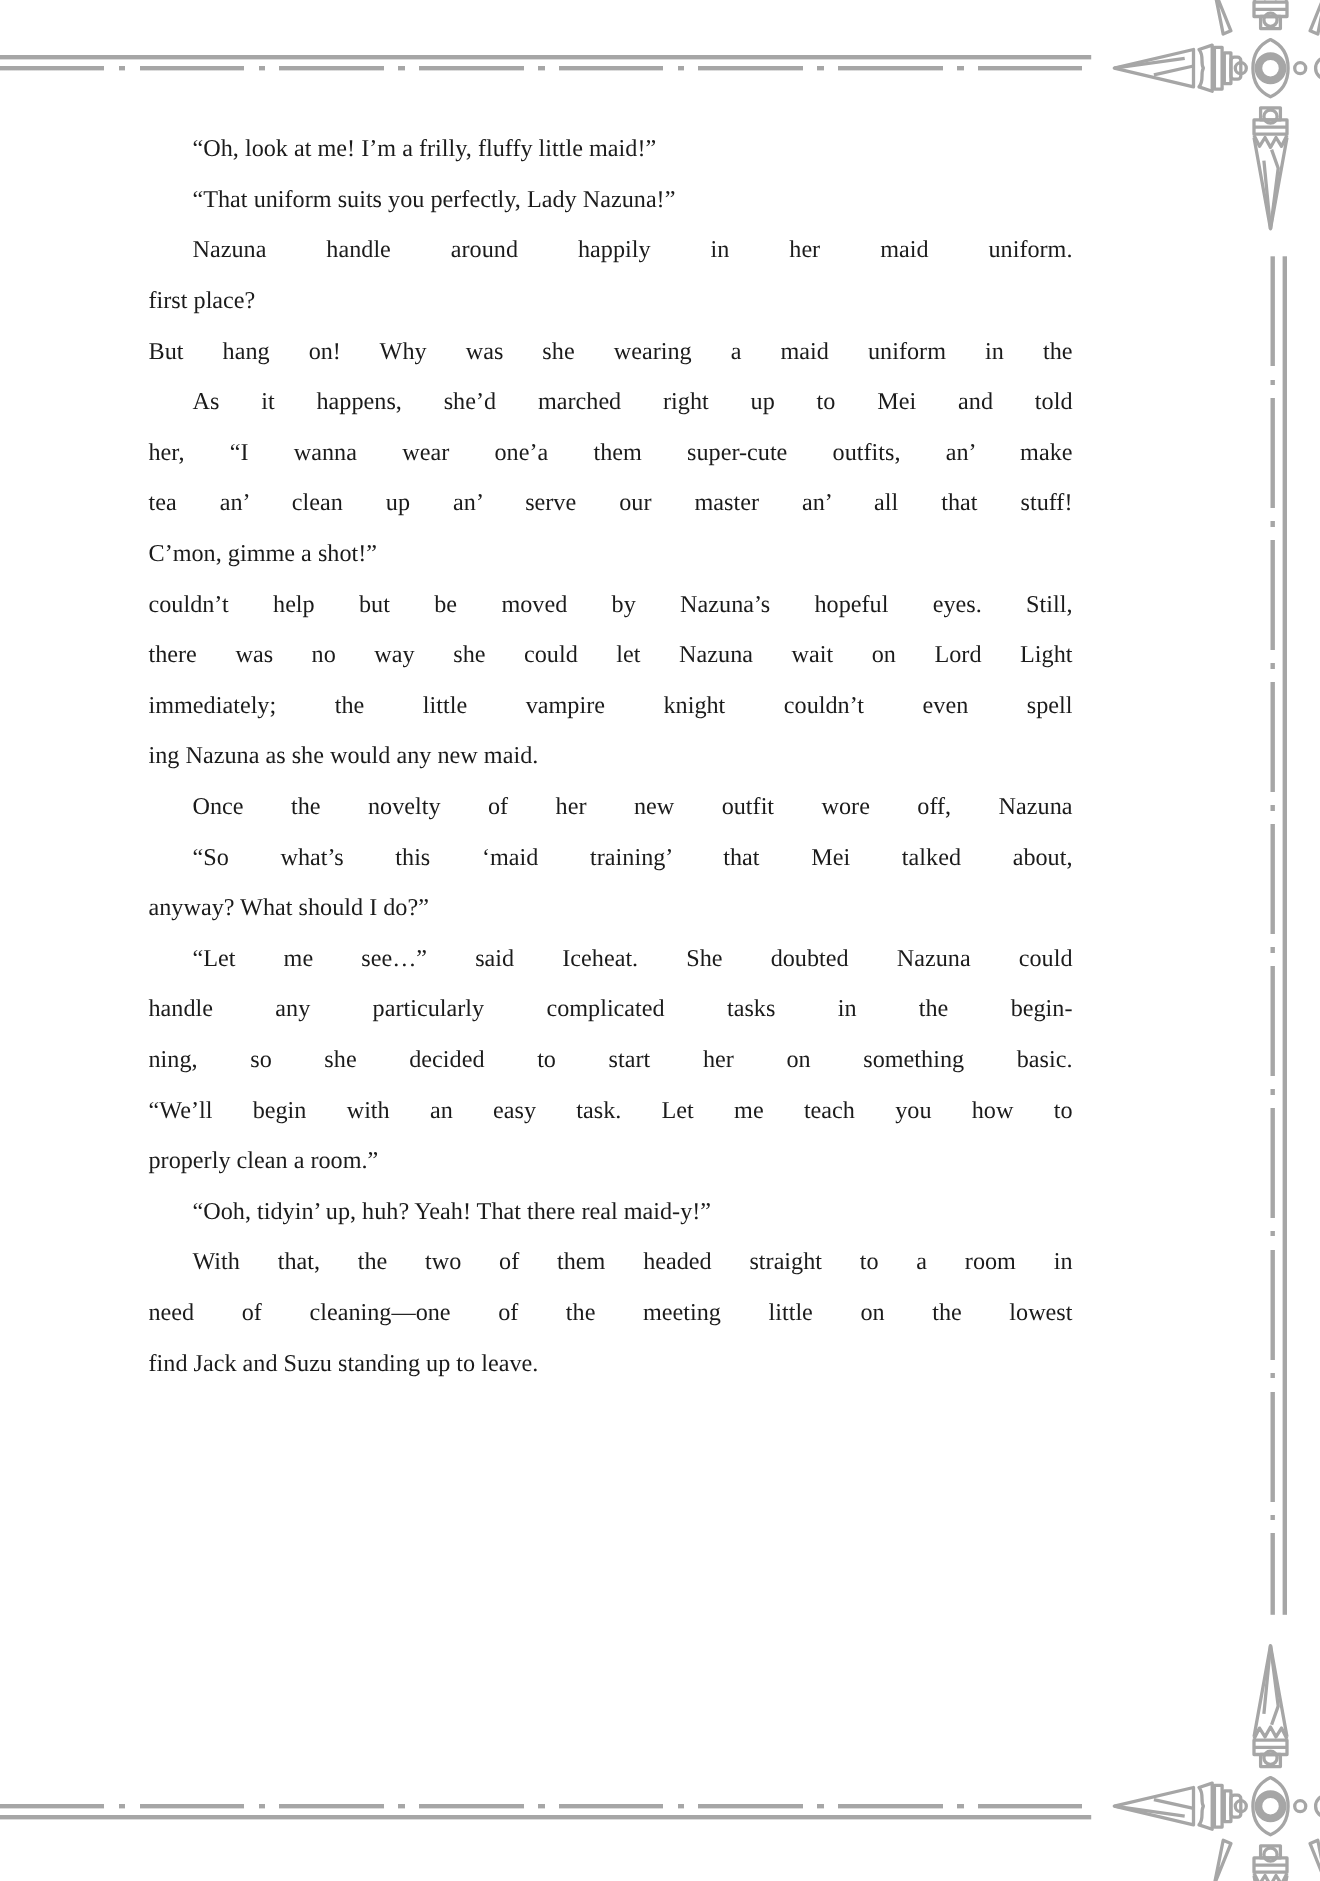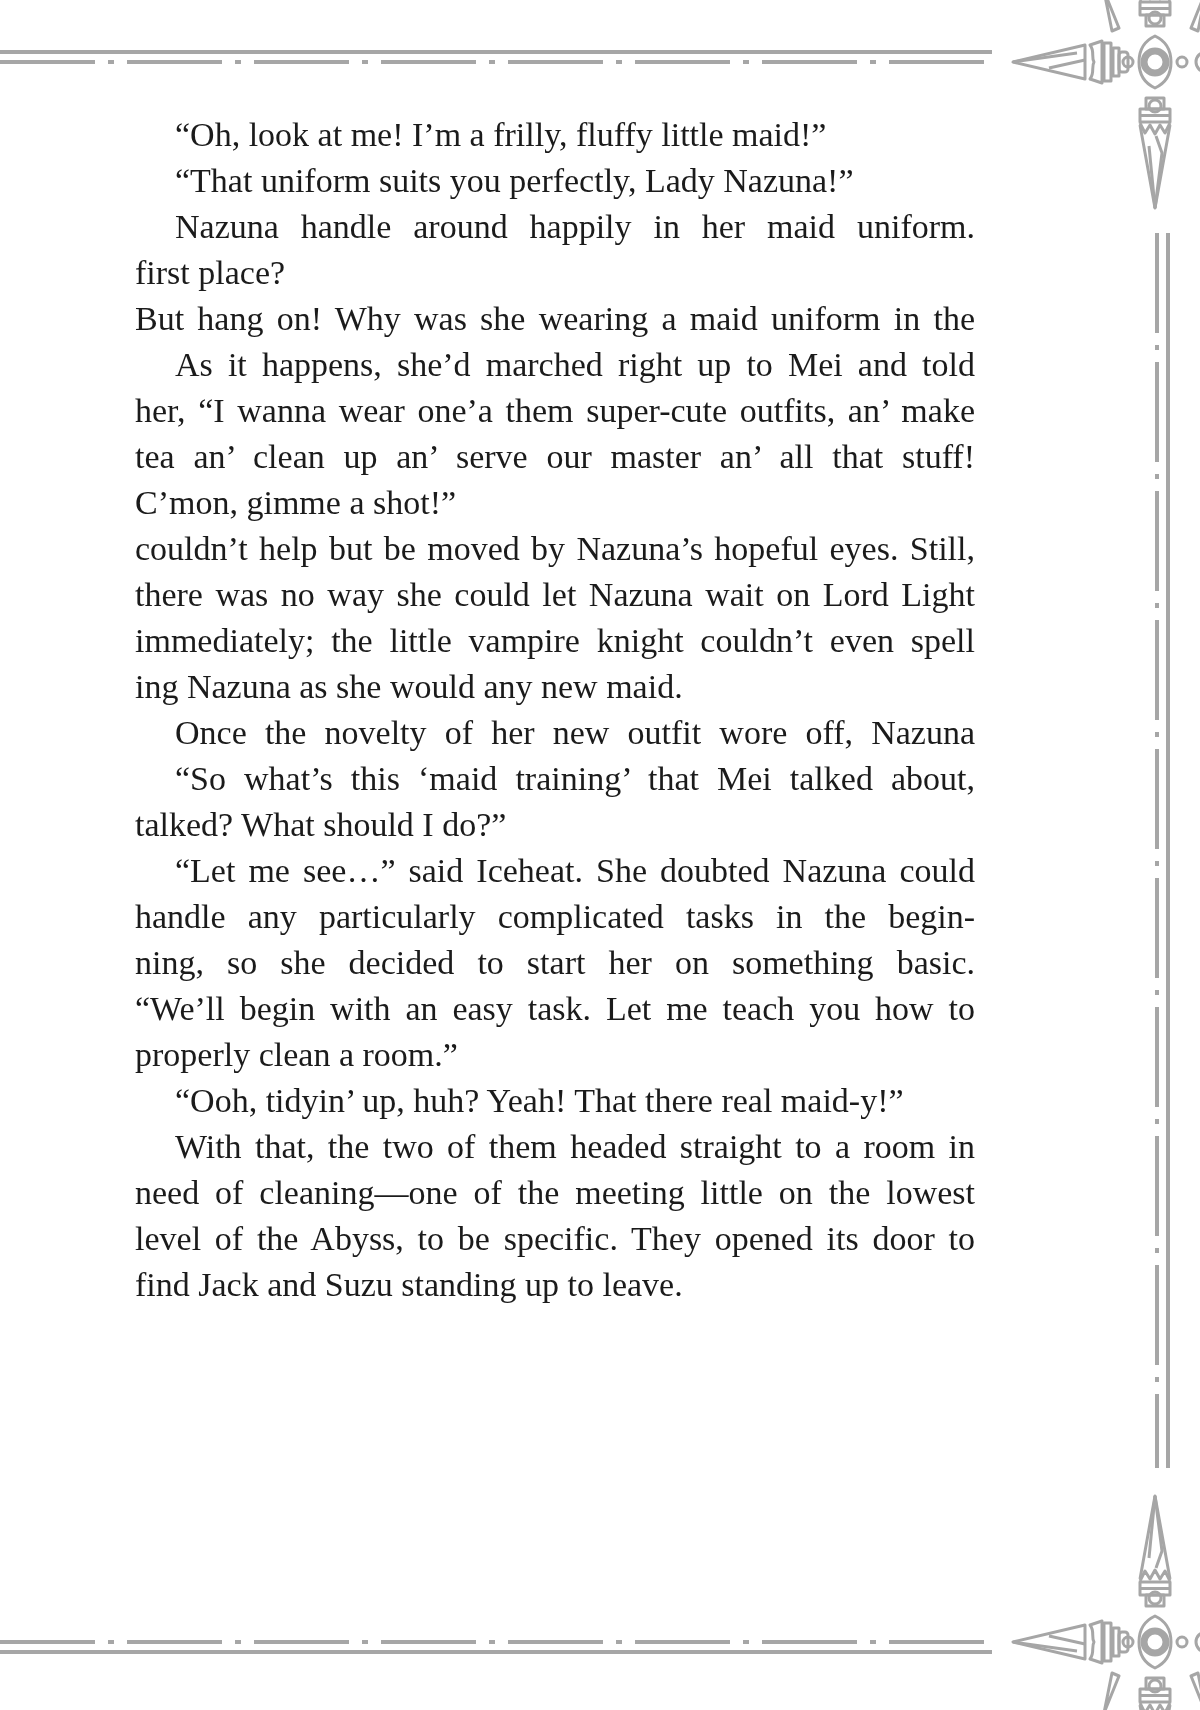"“Oh, look at me! I’m" .text-block { font-size: 34px -> 22px }
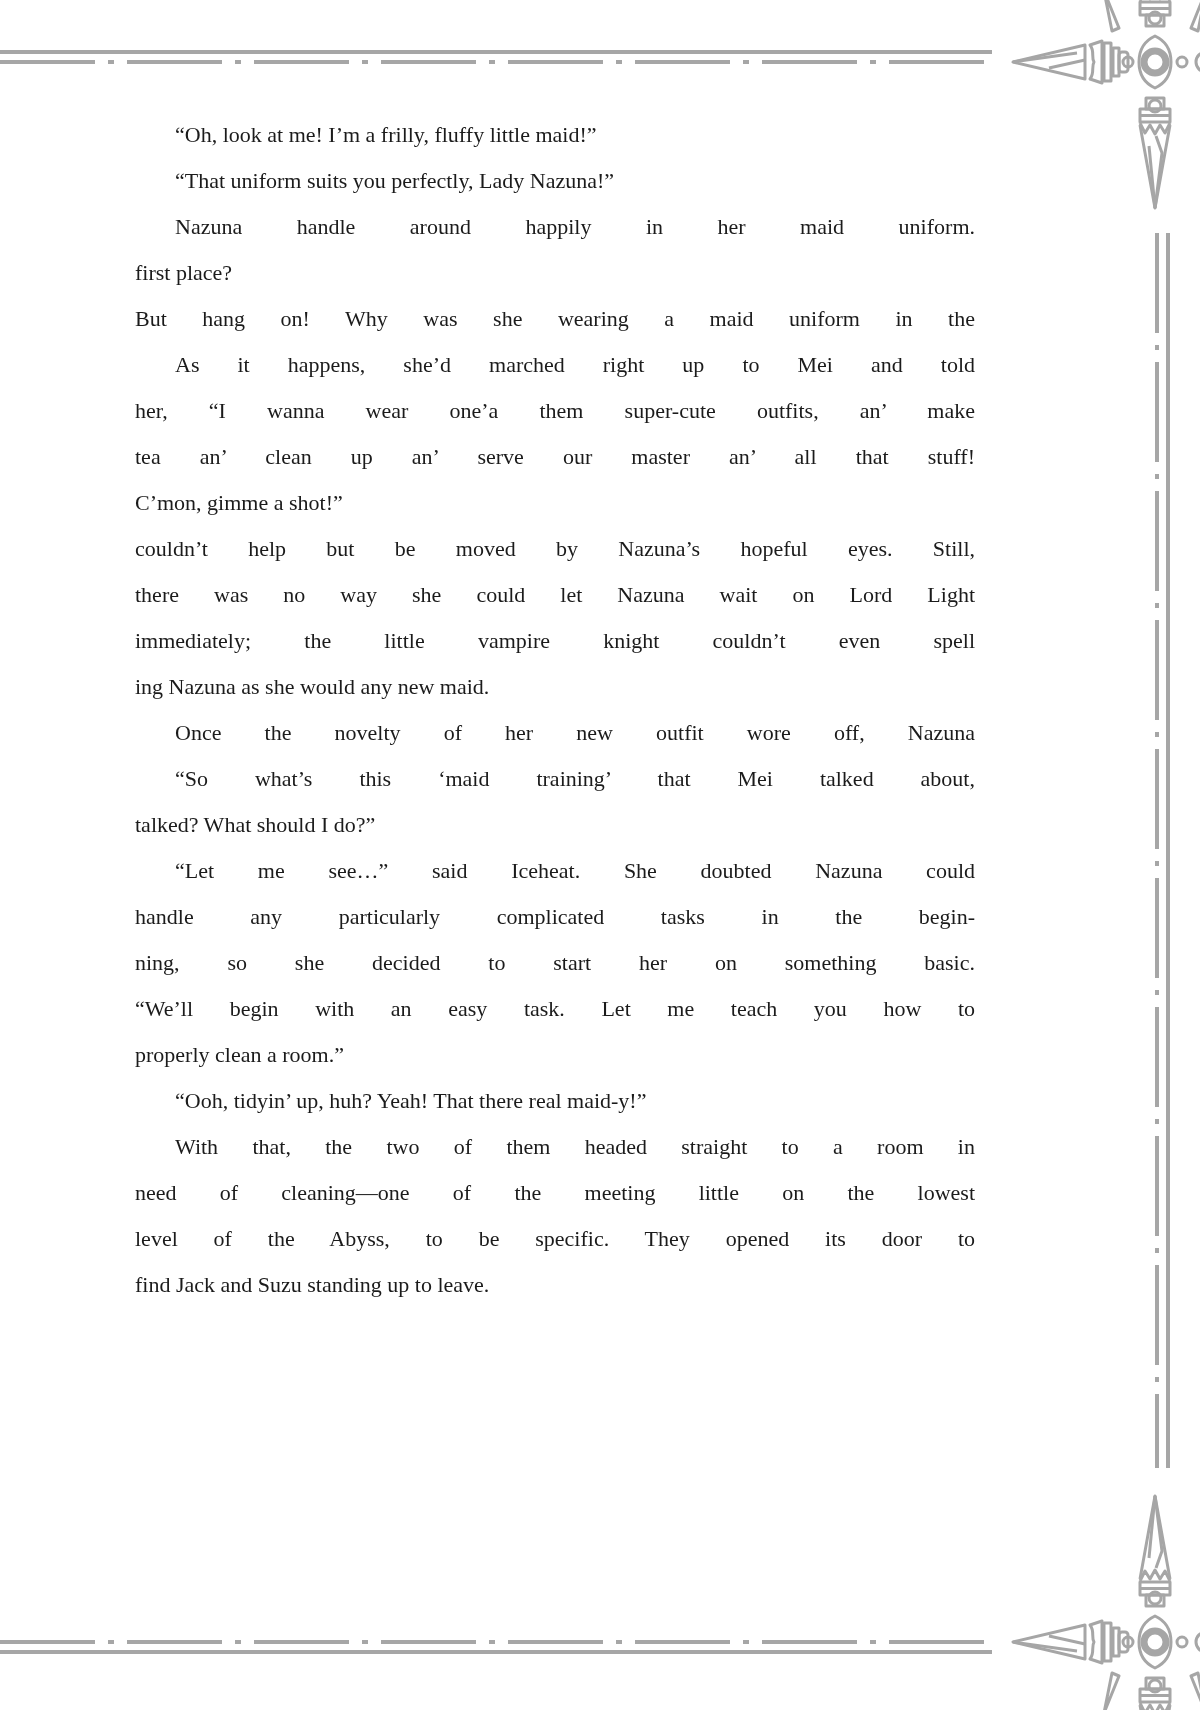"talked? What should I do?”" div.line { text: talked -> anyway }
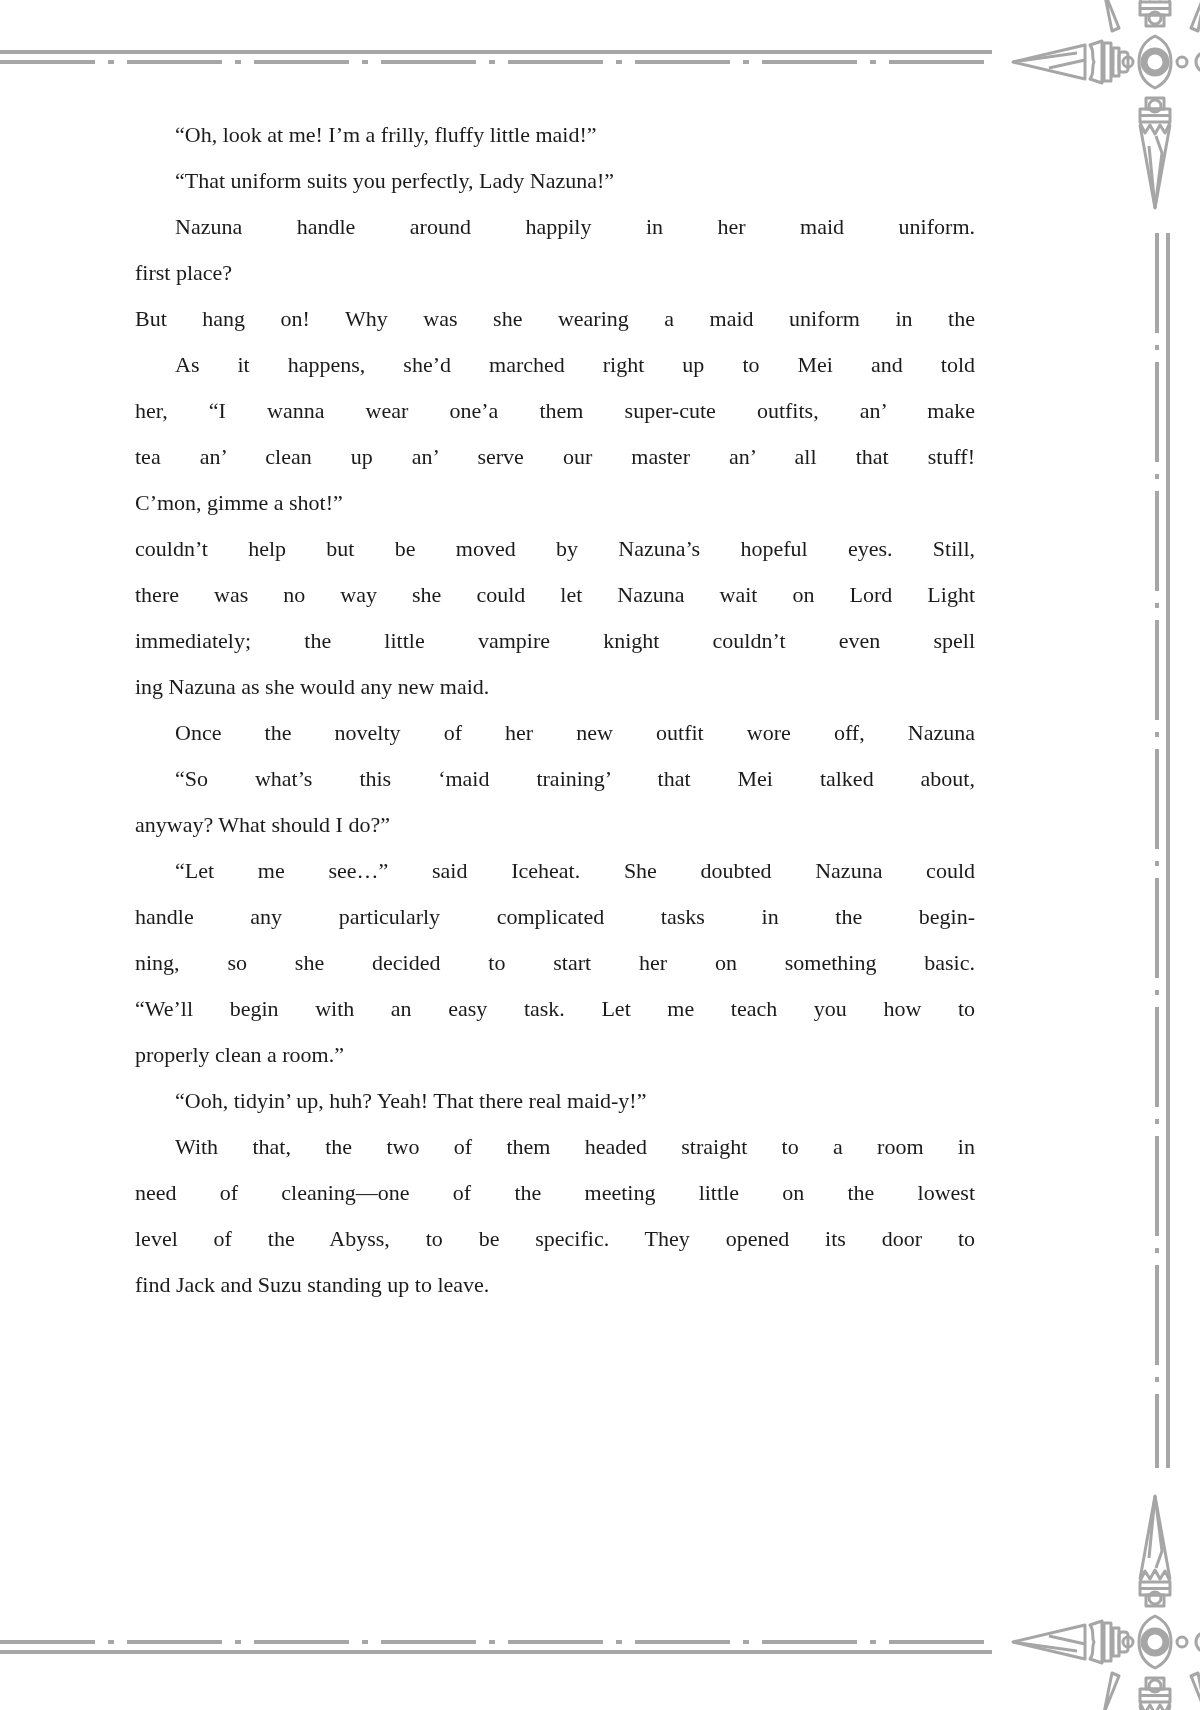"level of the Abyss, to" div.line { html: <div>level of the Abyss, to be specific. They opened its door to</div> -> none }
